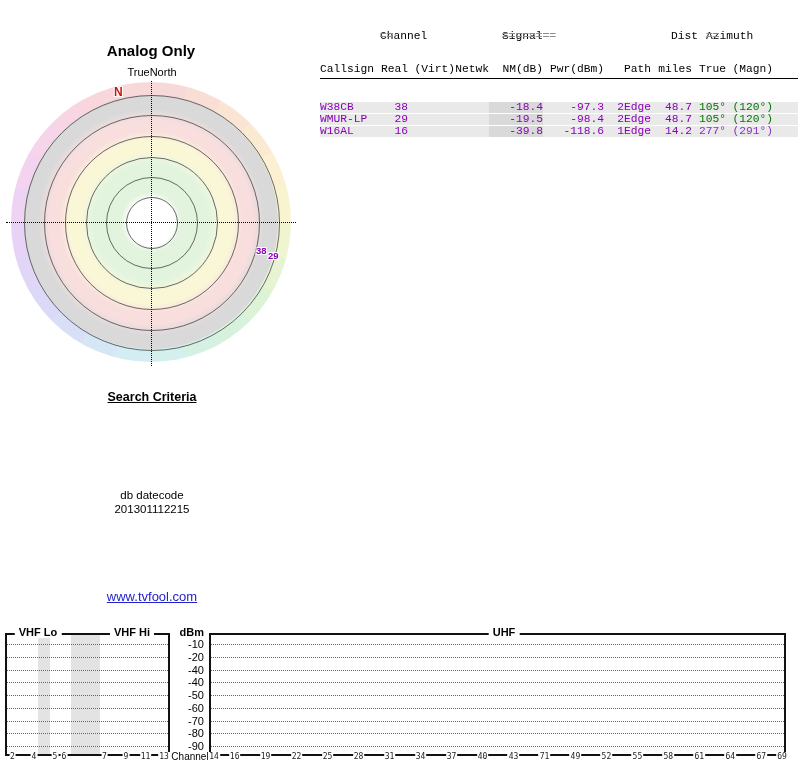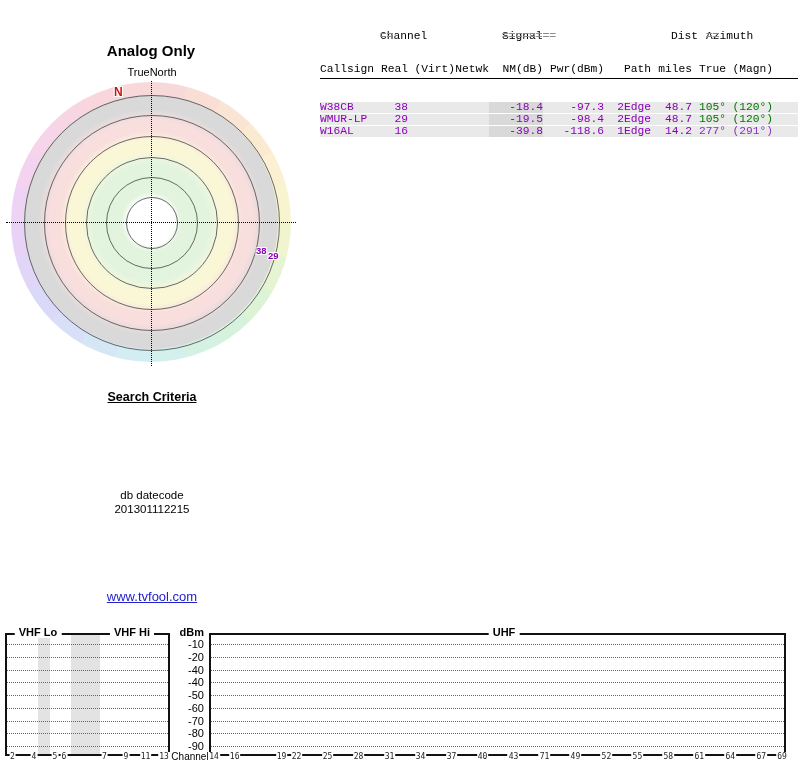"19" span.chiptick { margin-left: 16px -> none }
